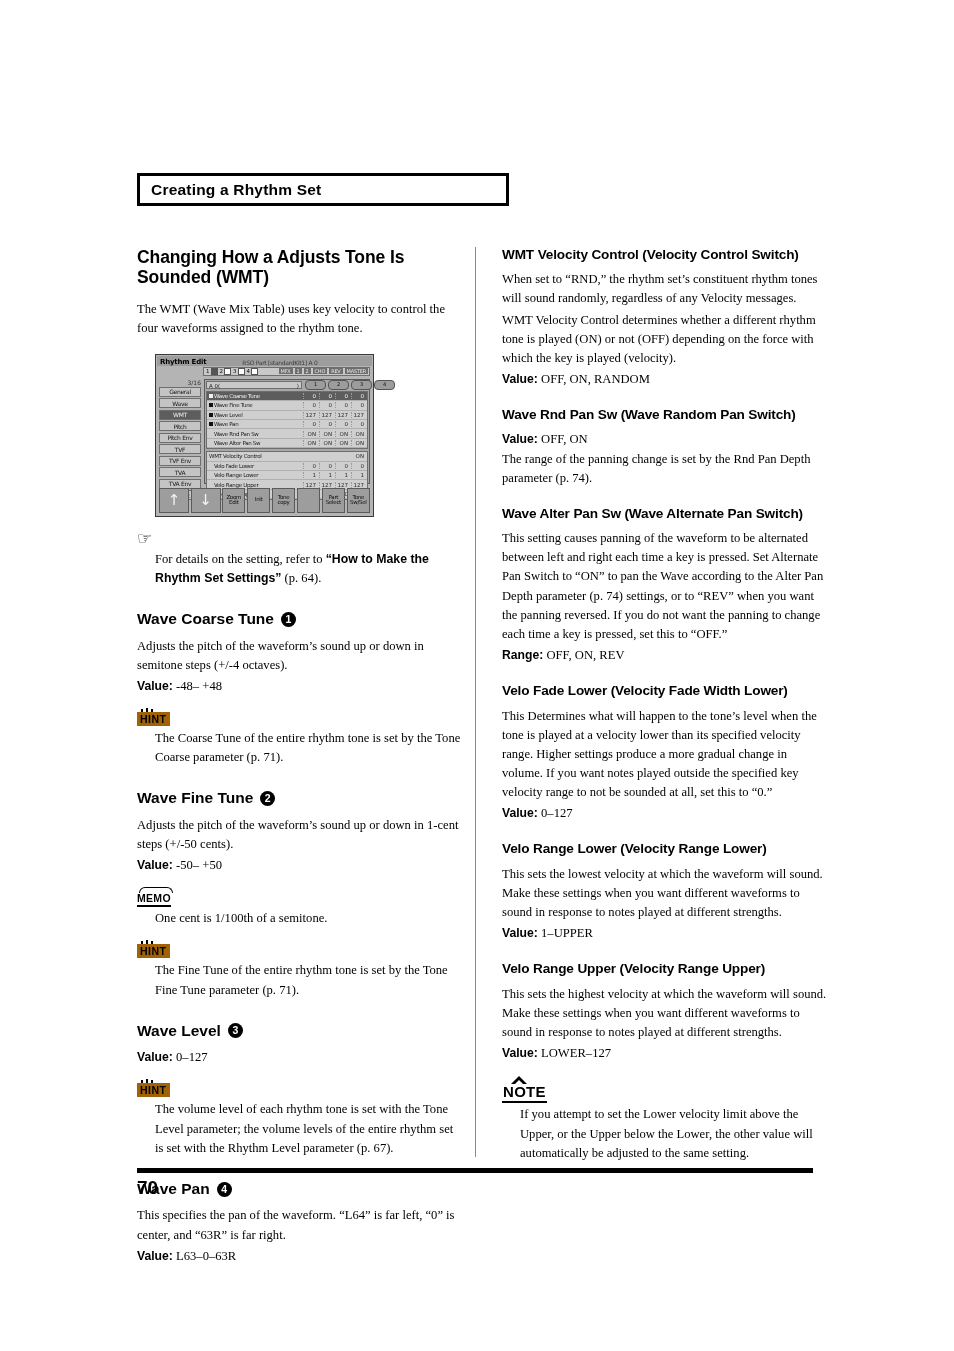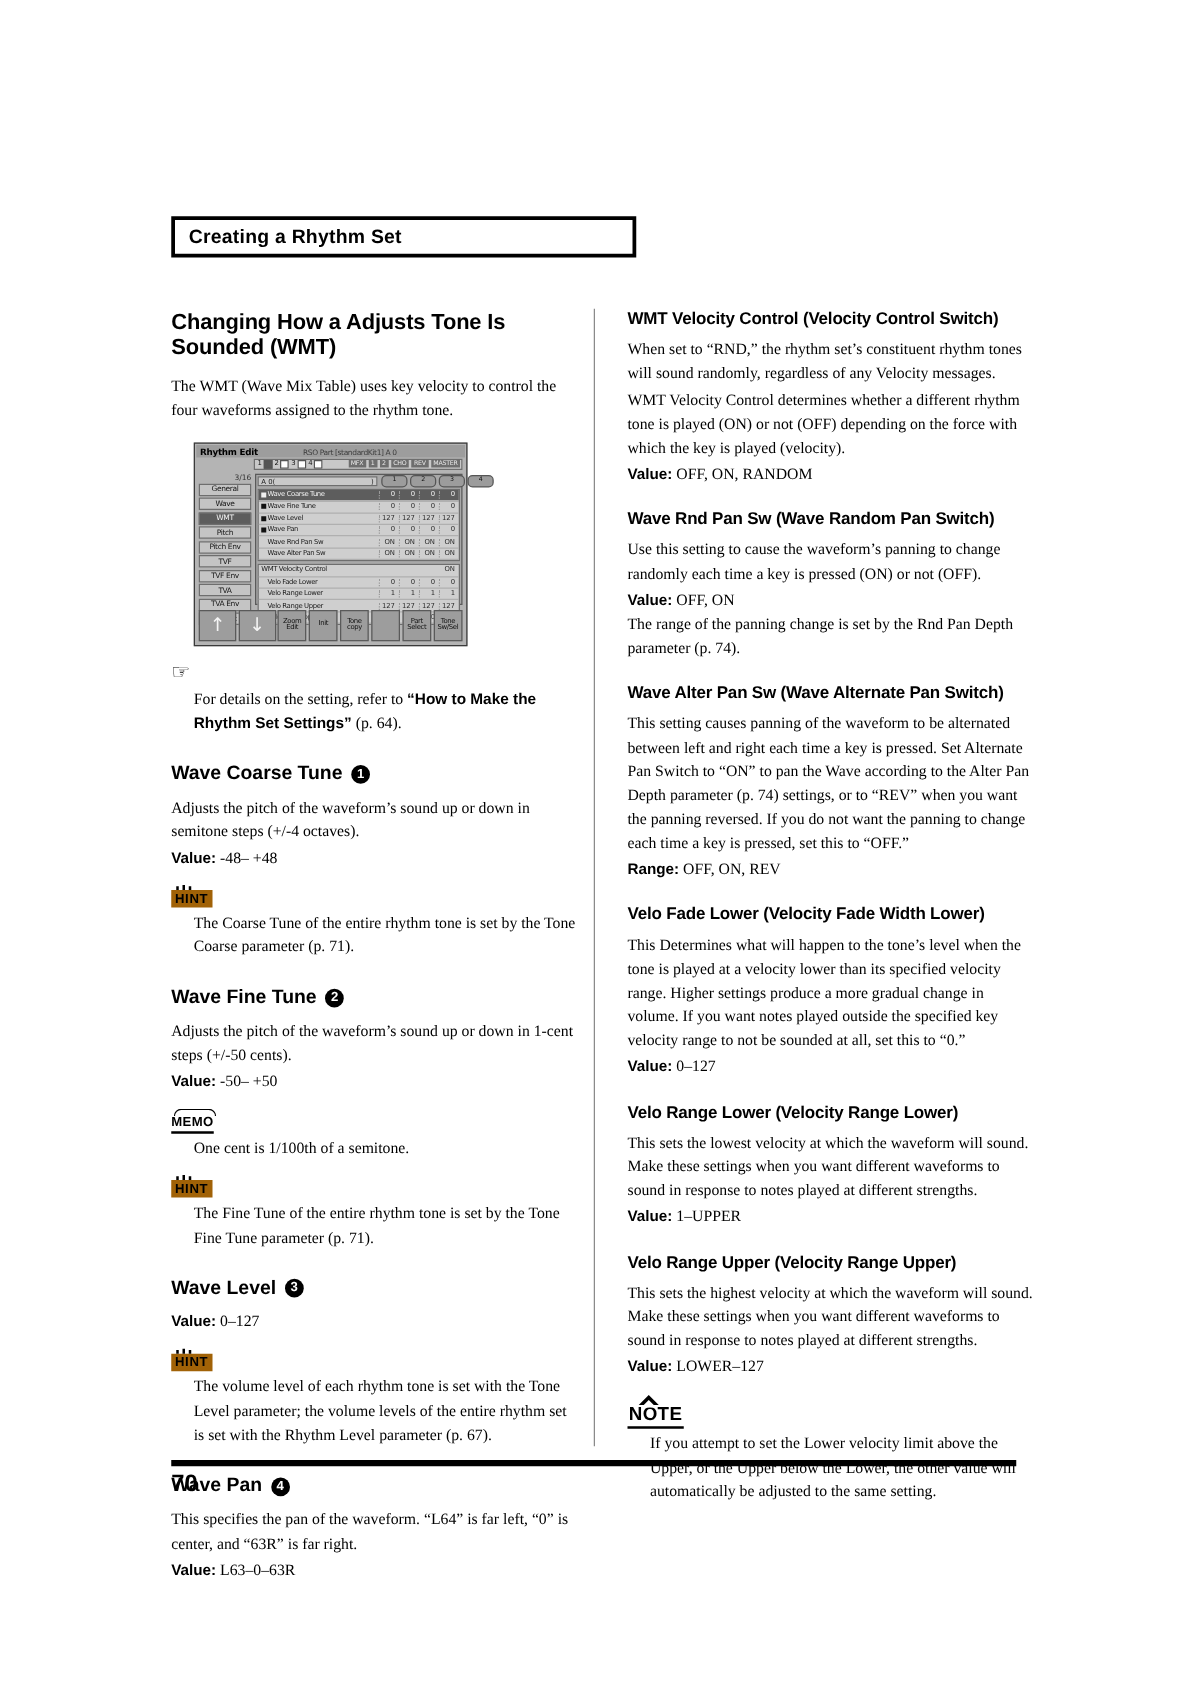"Use this setting to cause" p.body { html: <p>Use this setting to cause the waveform’s panning to change randomly each time a key is pressed (ON) or not (OFF).</p> -> none }
